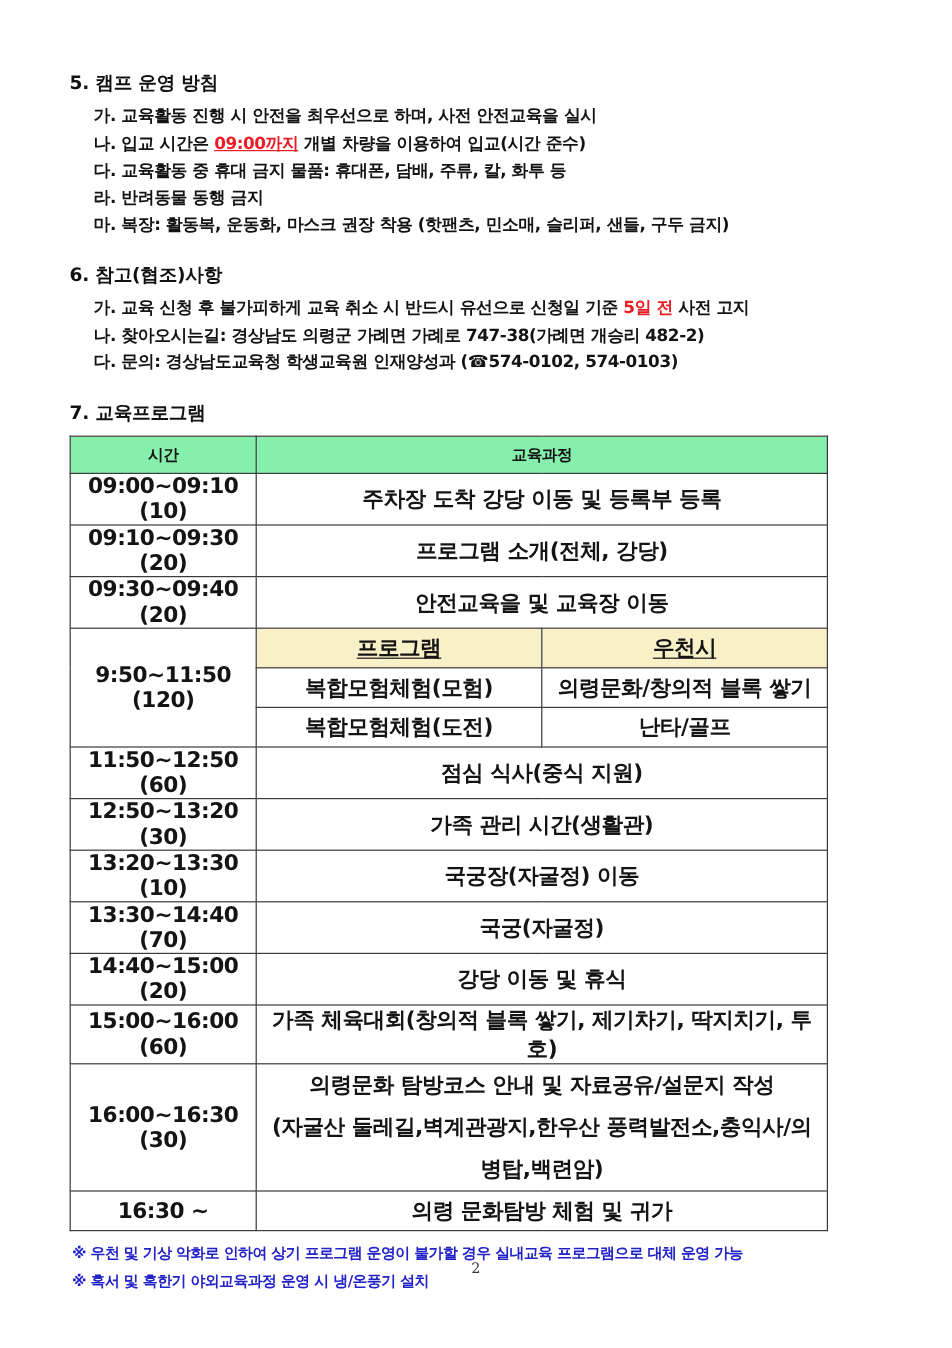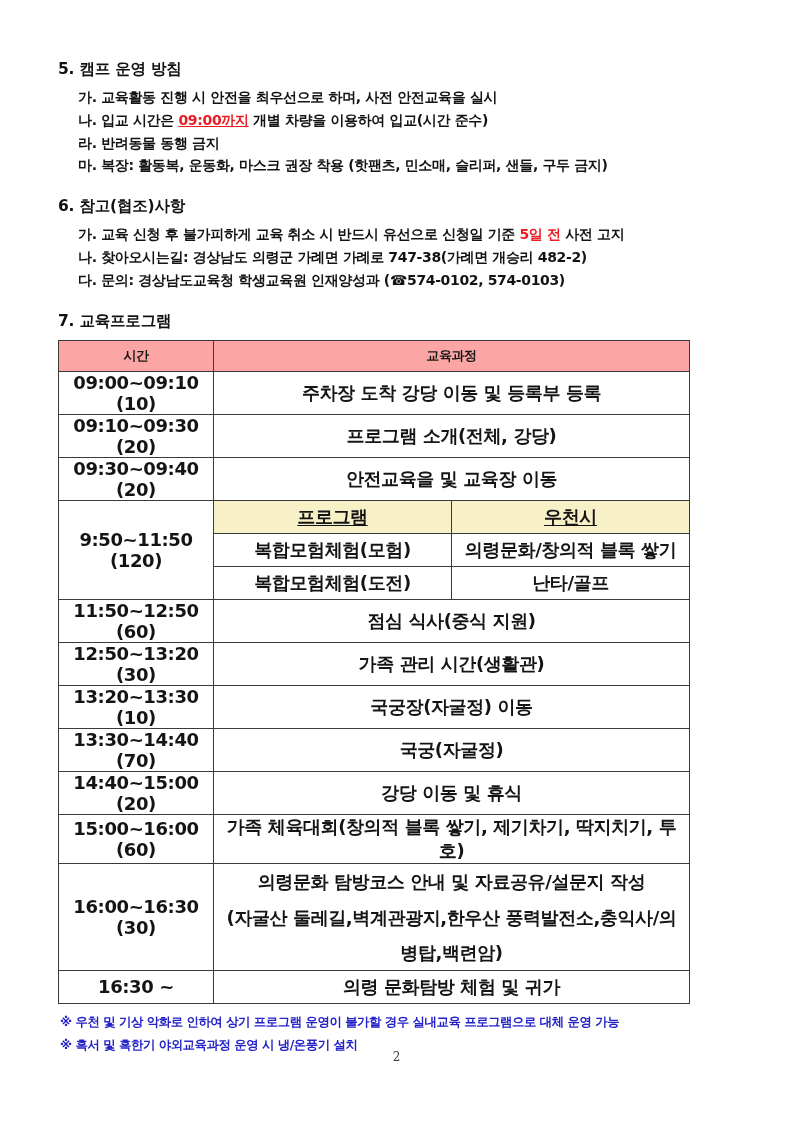"다. 교육활동 중 휴대 금지" li { html: none -> <li>다. 교육활동 중 휴대 금지 물품: 휴대폰, 담배, 주류, 칼, 화투 등</li> }
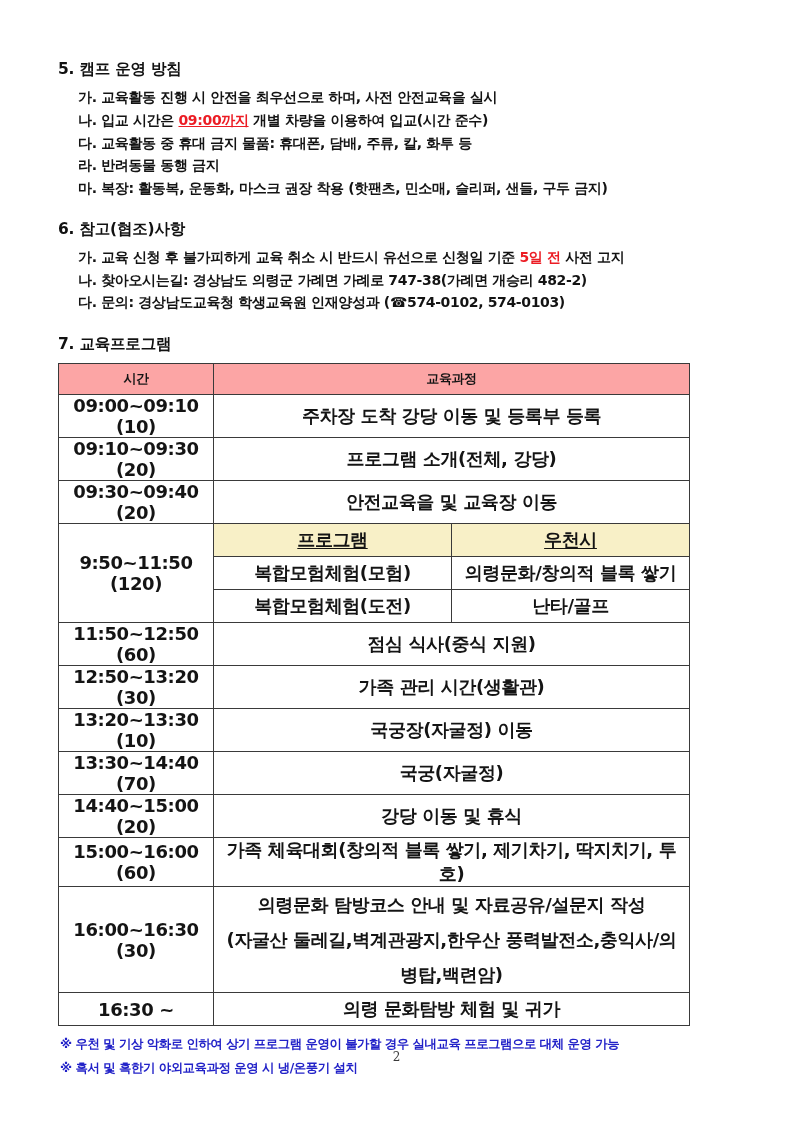"시간" table.program th { background: #fca5a5 -> #86efac }
